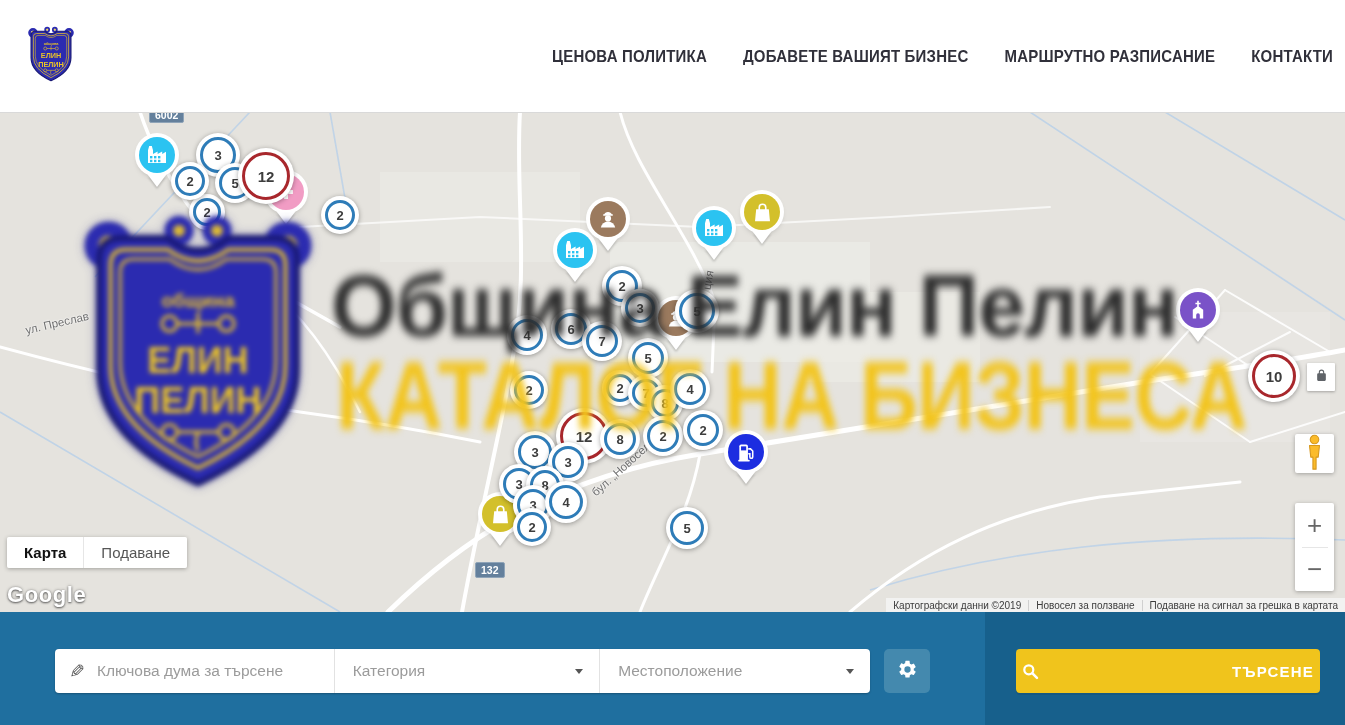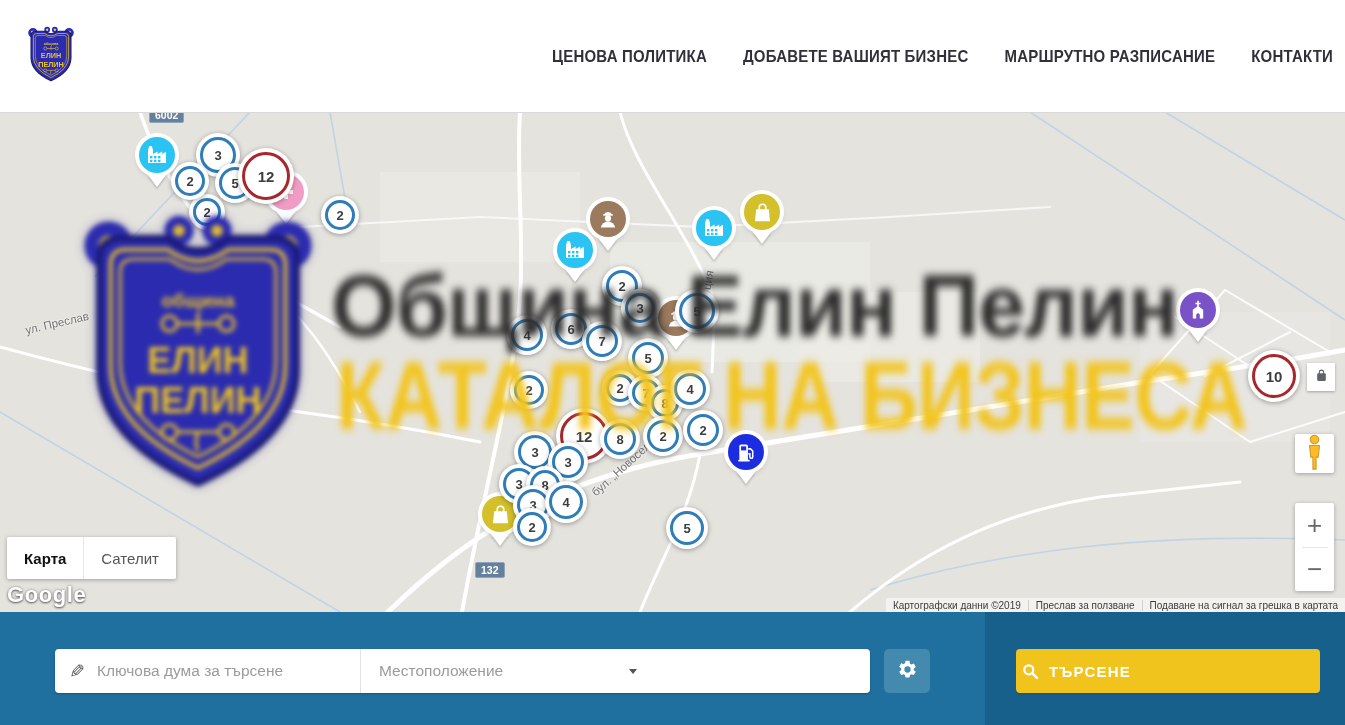"Карта" .maptype-btn { height: 42px -> 31px }
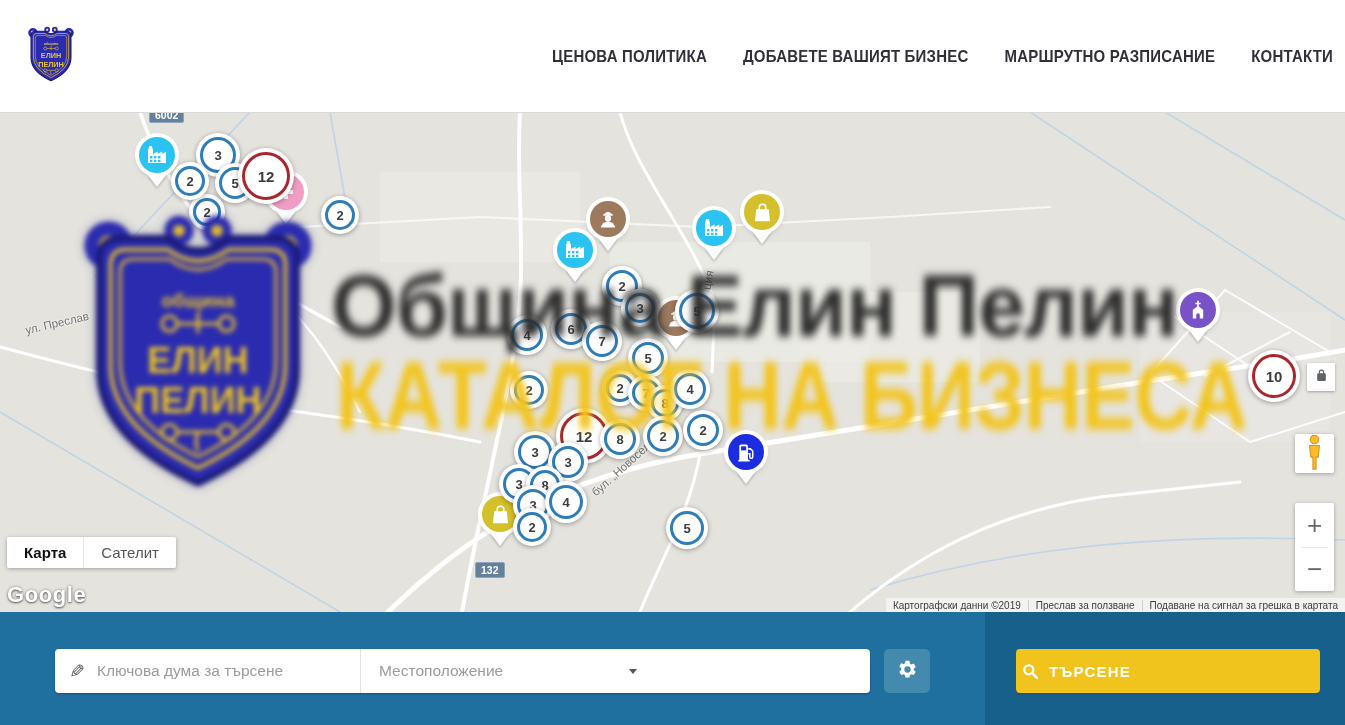"Сателит" button.maptype-btn { text: Сателит -> Подаване }
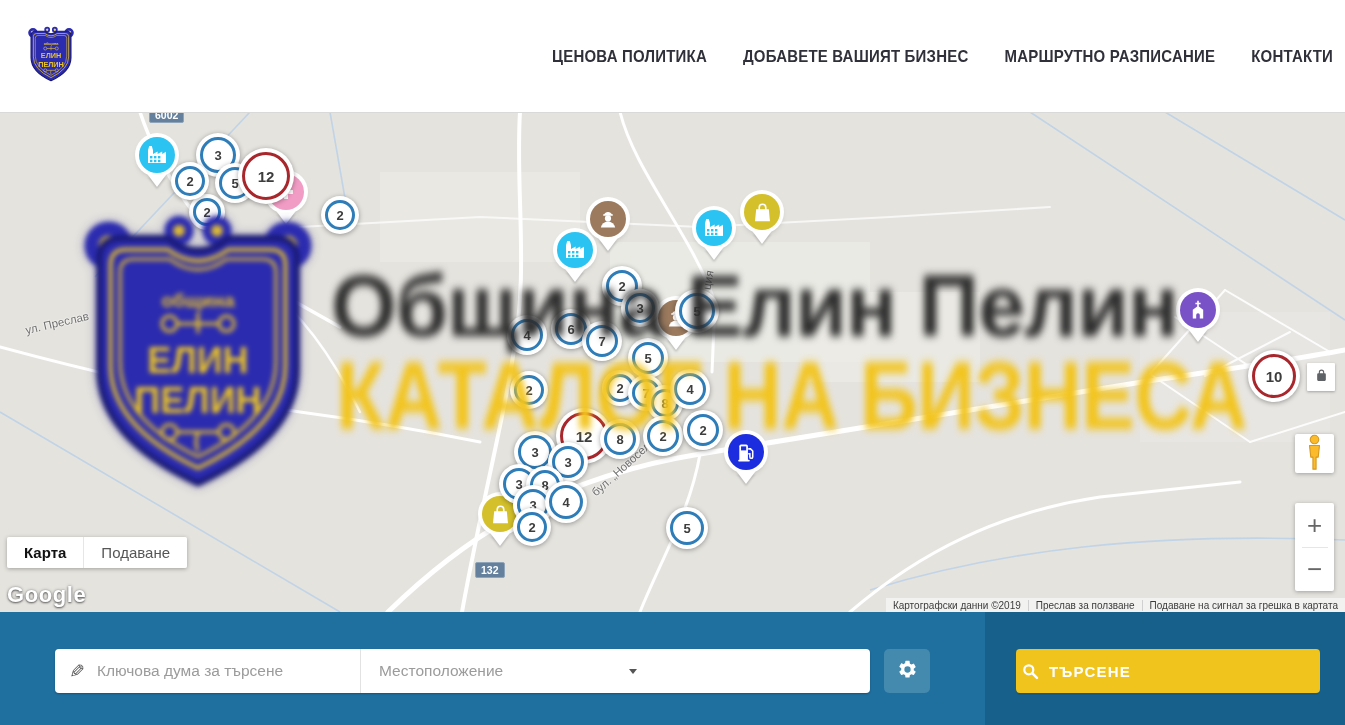"Преслав за ползване" span { text: Преслав -> Новосел }
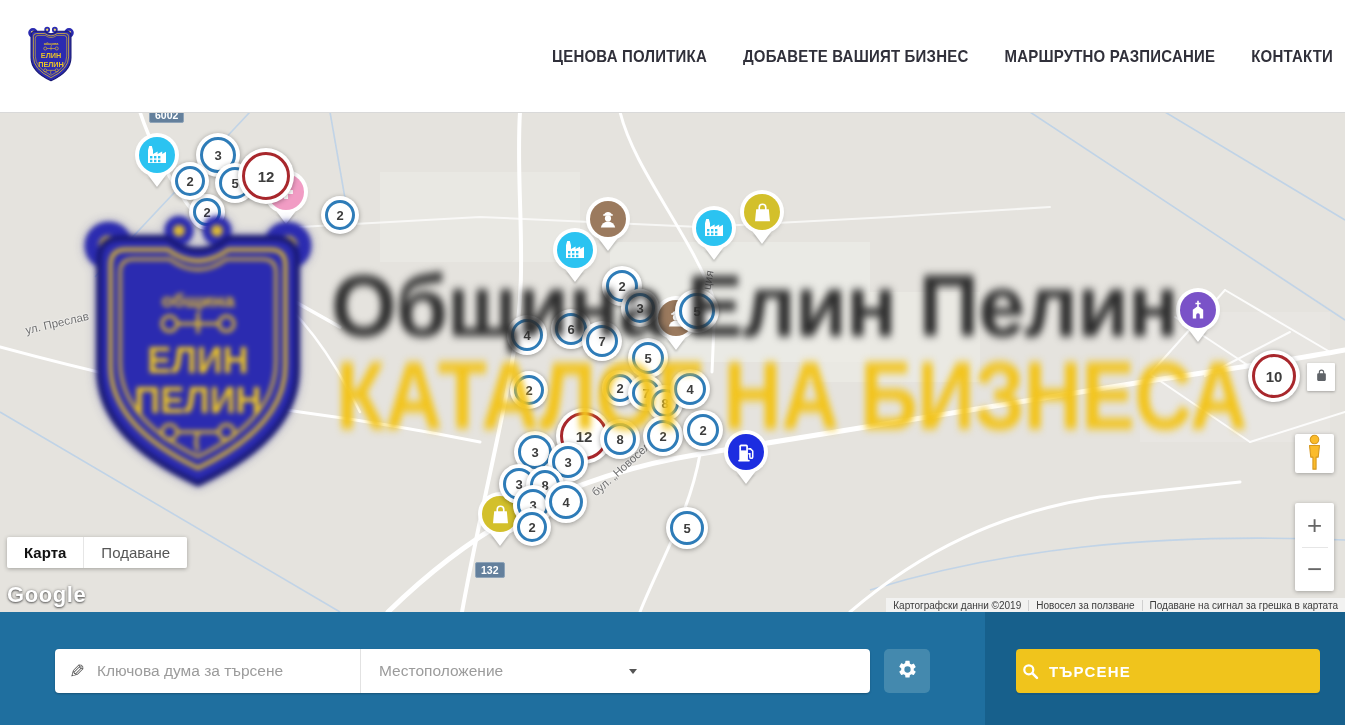"Категория" div.field { html: none -> <div> <span>Категория</span> <i></i> </div> }
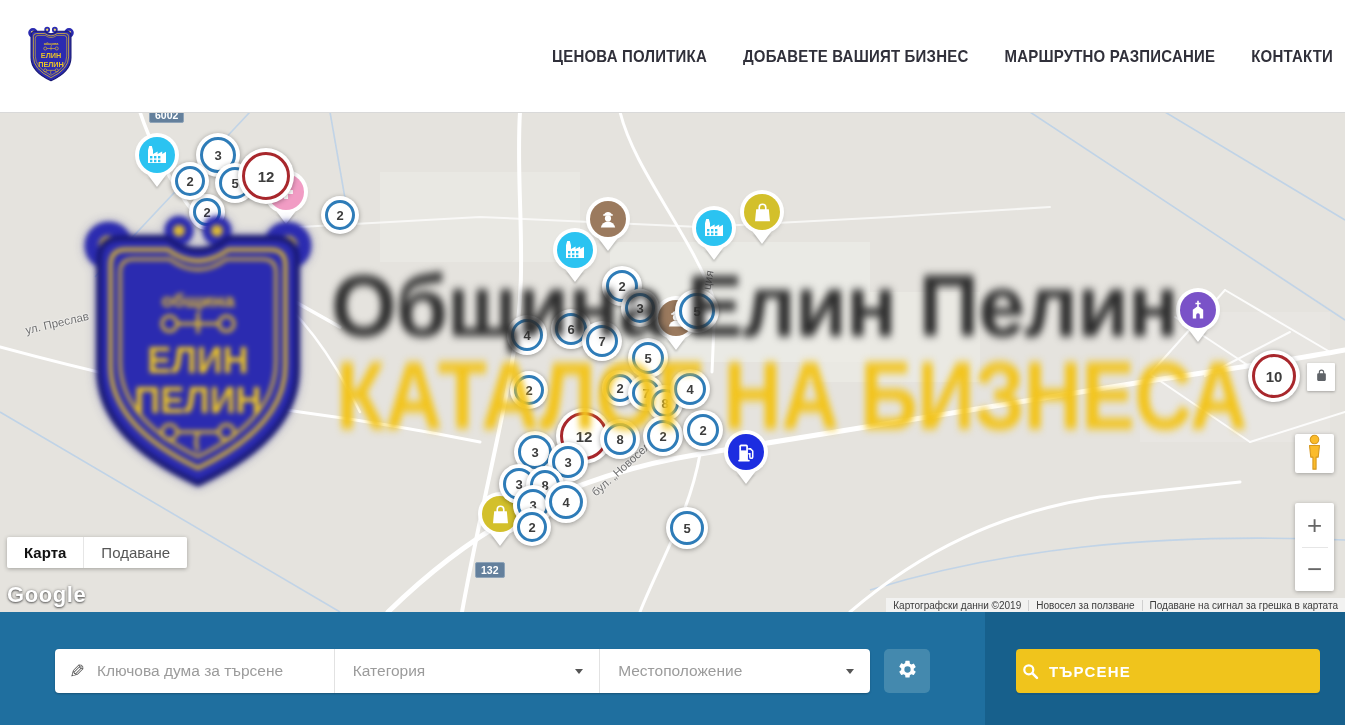"ТЪРСЕНЕ" .search-btn { justify-content: flex-start -> space-between }
